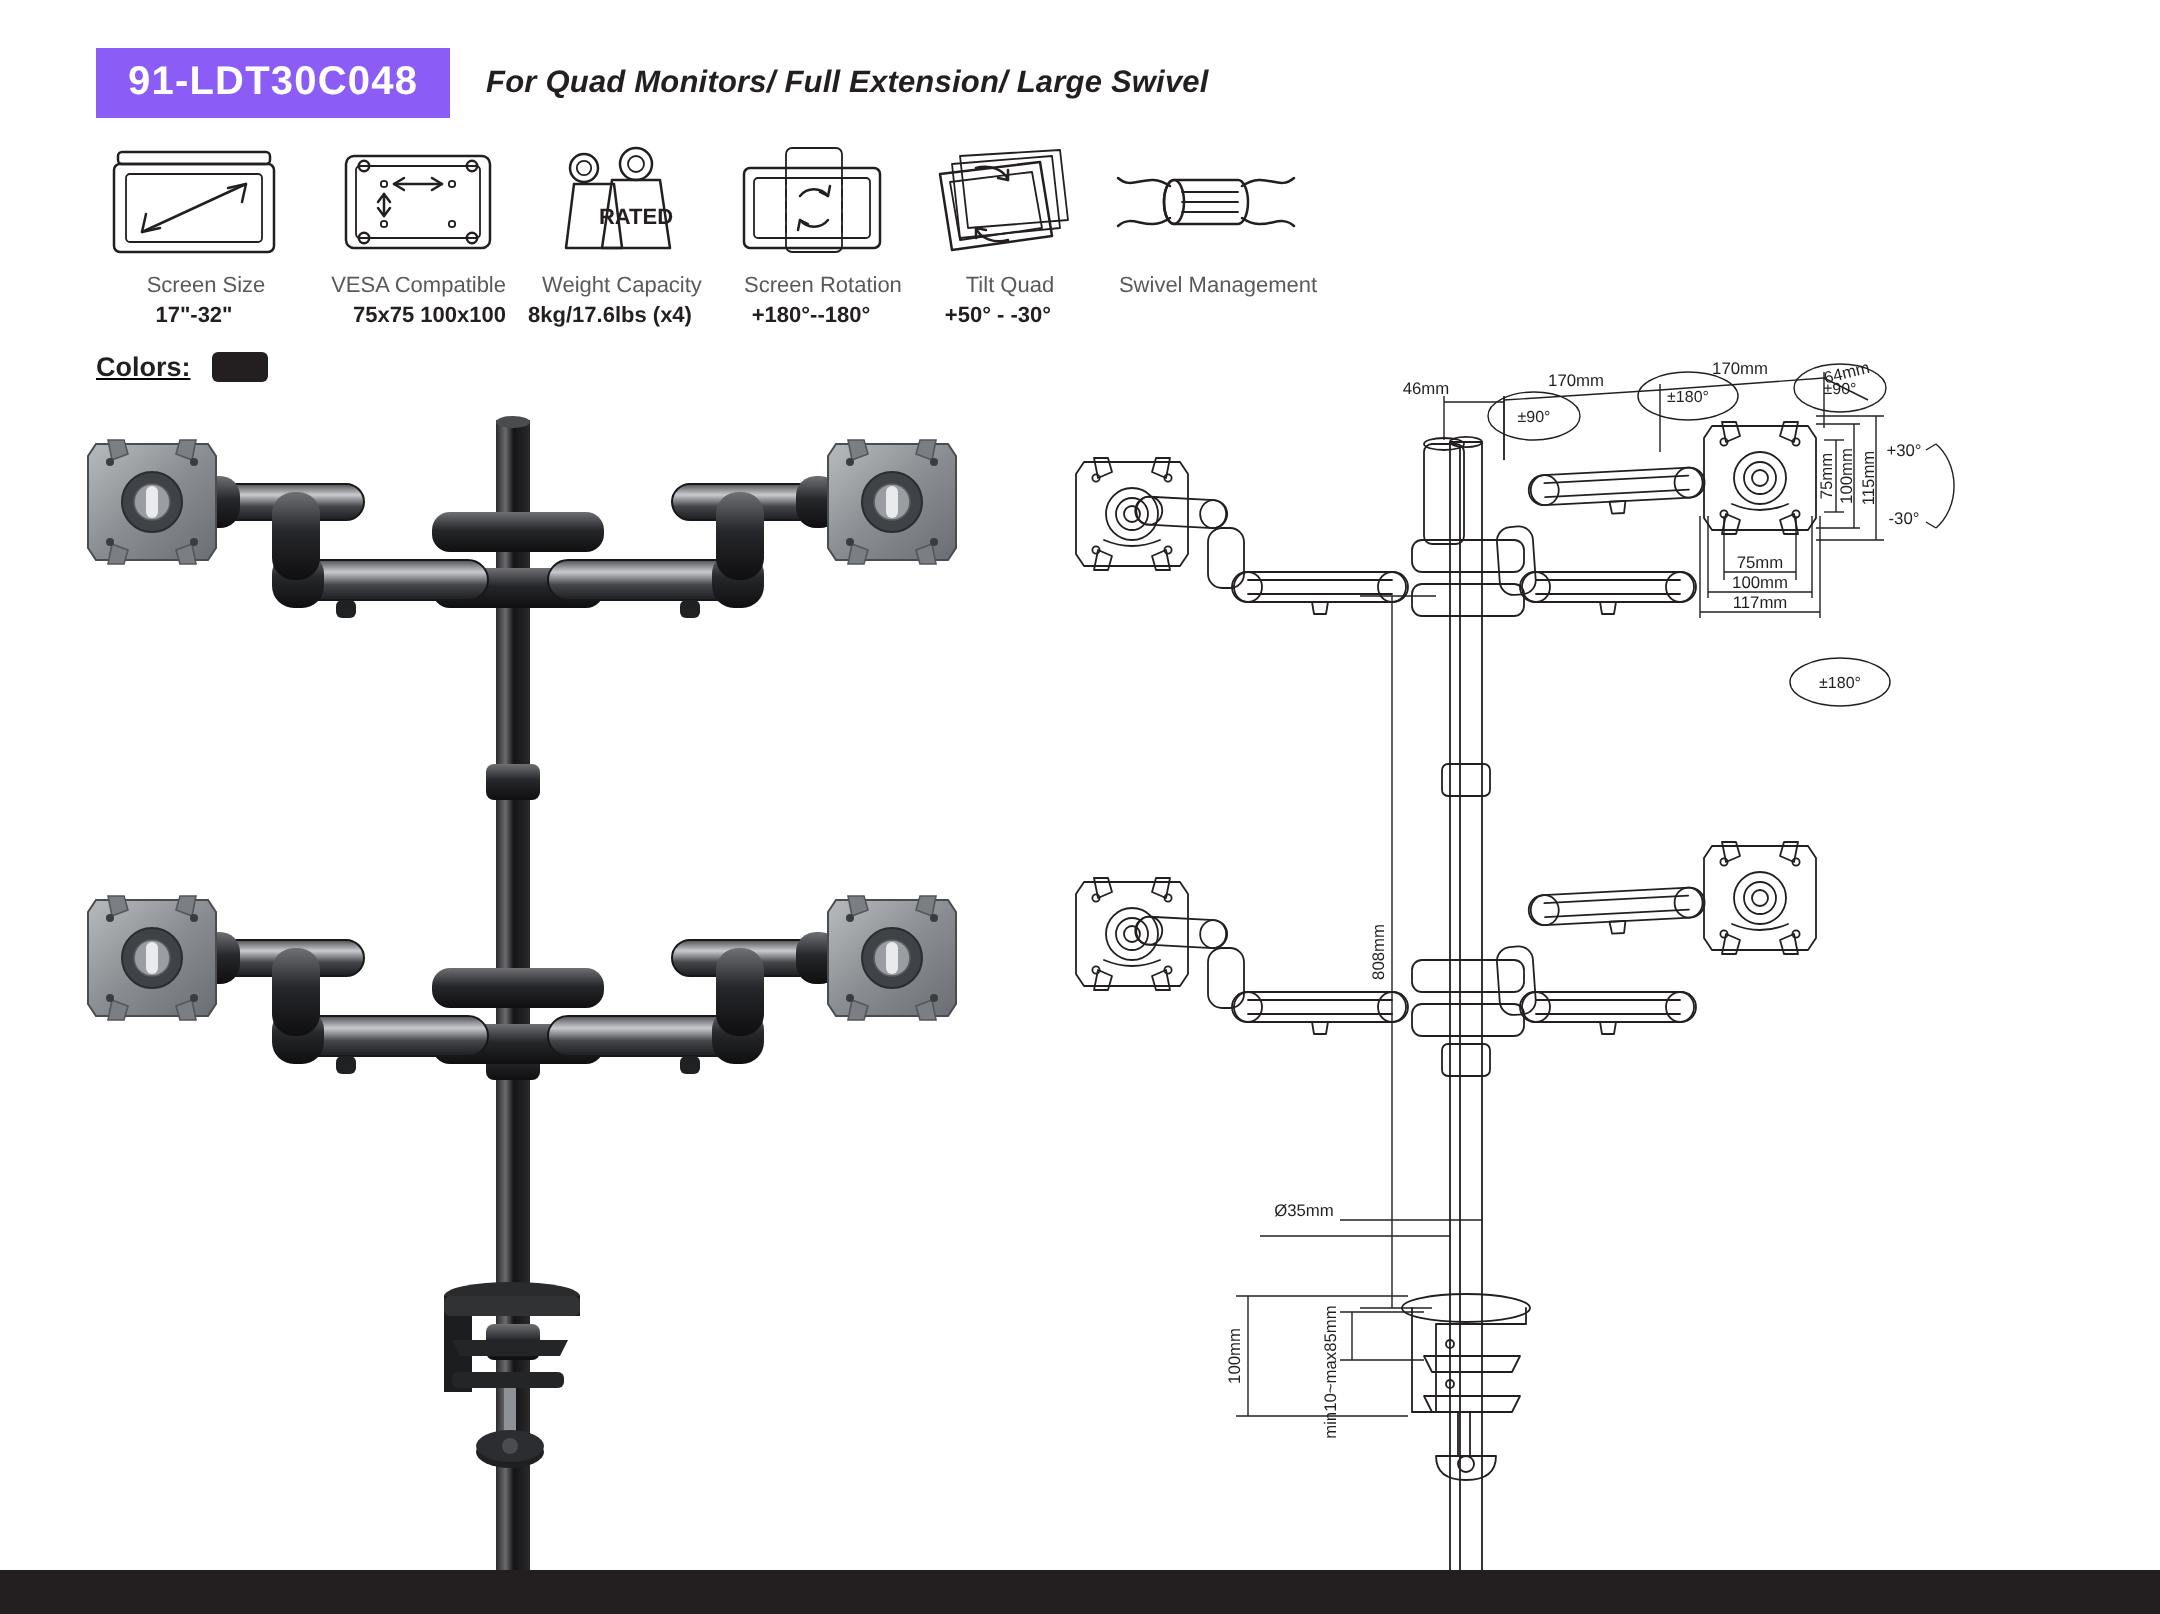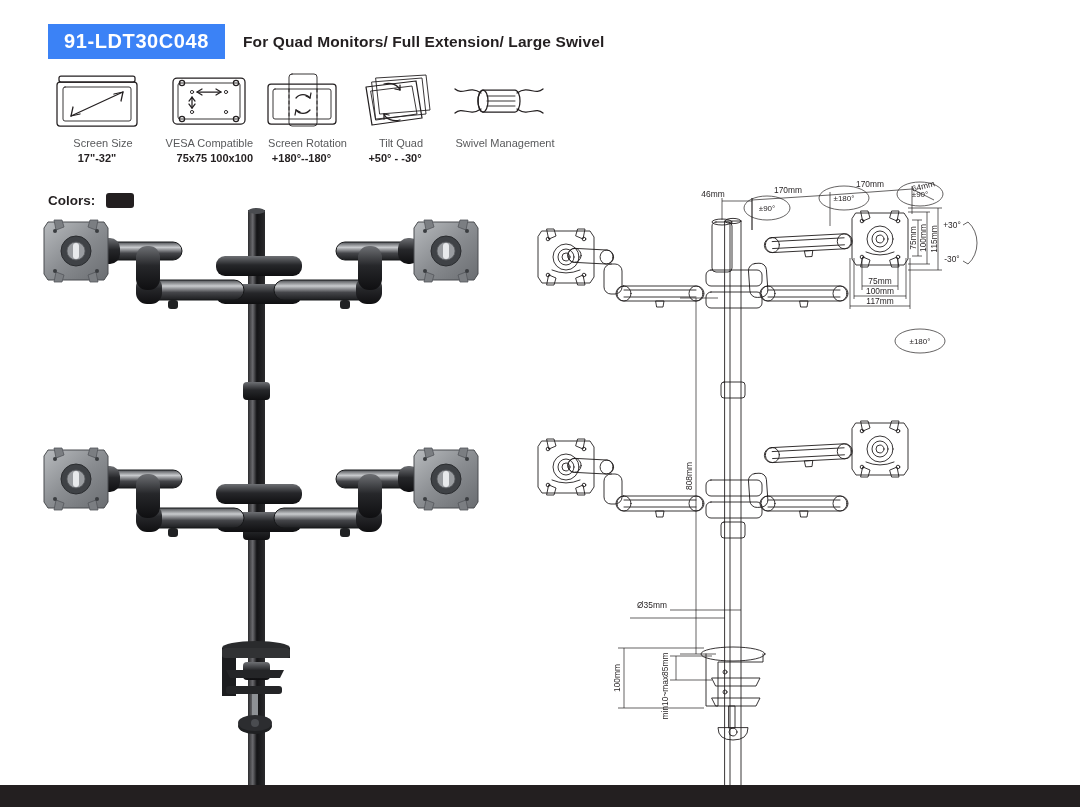"91-LDT30C048" .sku-badge { background: #3b82f6 -> #8b5cf6 }
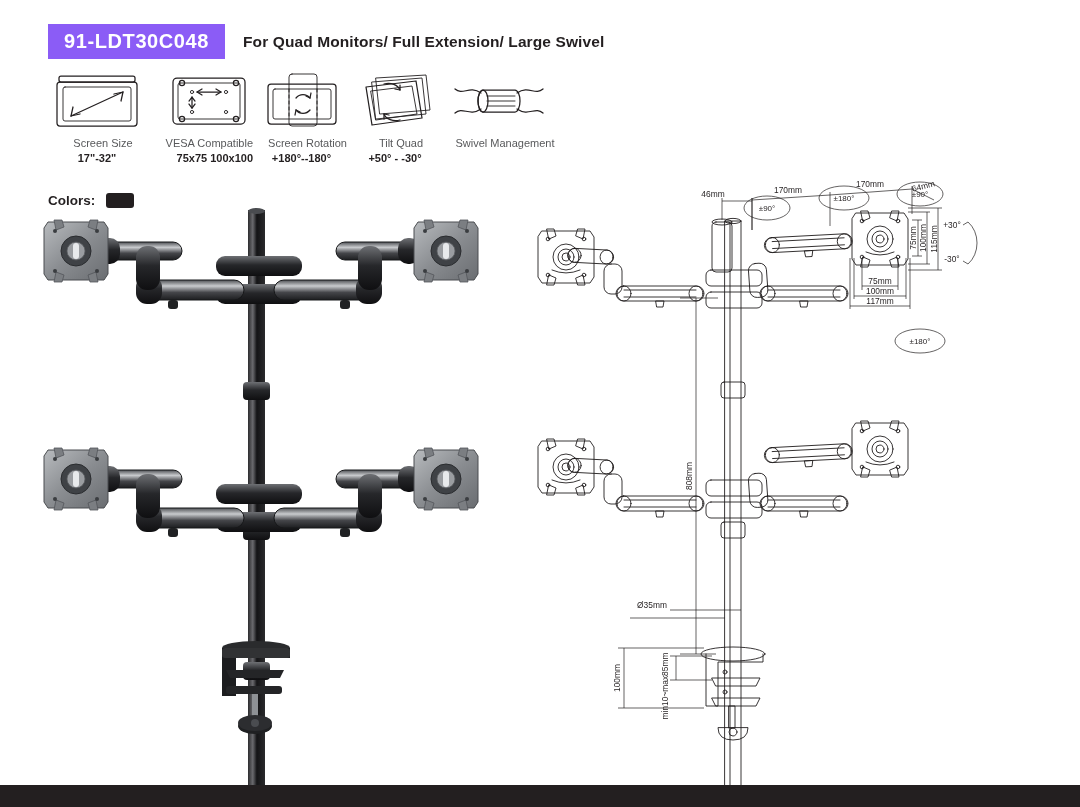"For Quad Monitors/ Full Extension/" .headline { font-style: none -> italic }
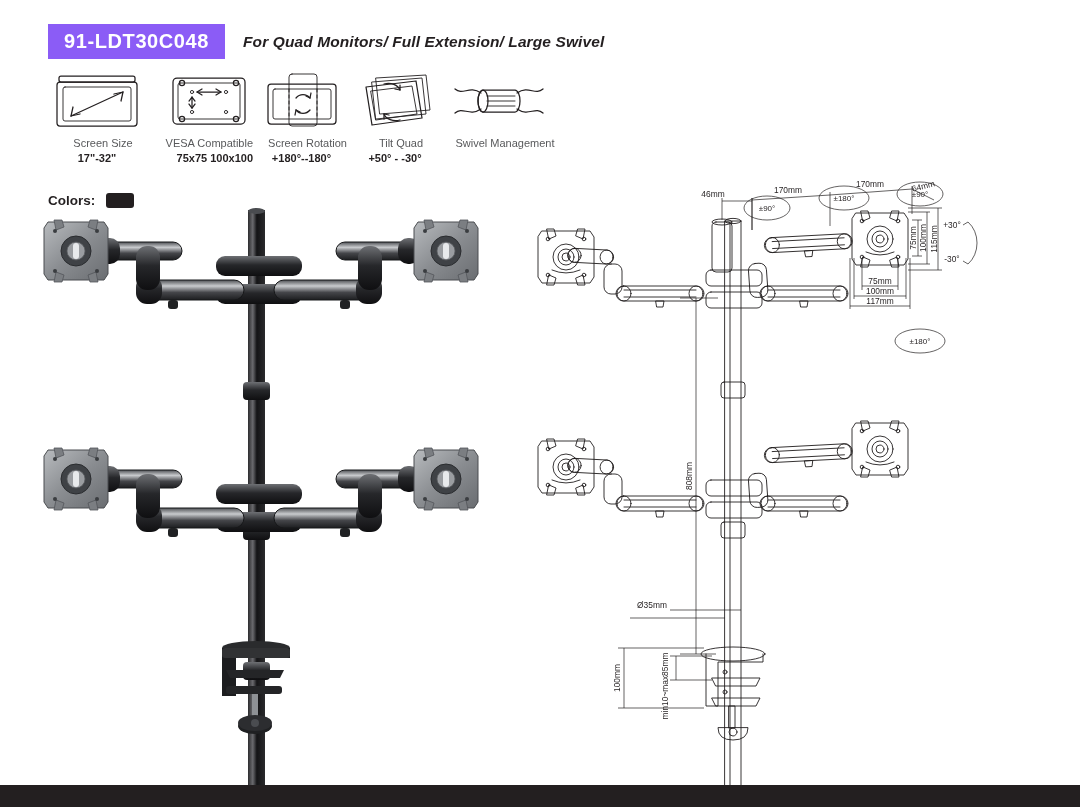"RATED" div.spec { html: none -> <div> <div> <svg> <path></path> <circle></circle> <circle></circle> <path></path> <circle></circle> <circle></circle> <text>RATED</text> </svg> </div> <div>Weight Capacity</div> <div>8kg/17.6lbs (x4)</div> </div> }
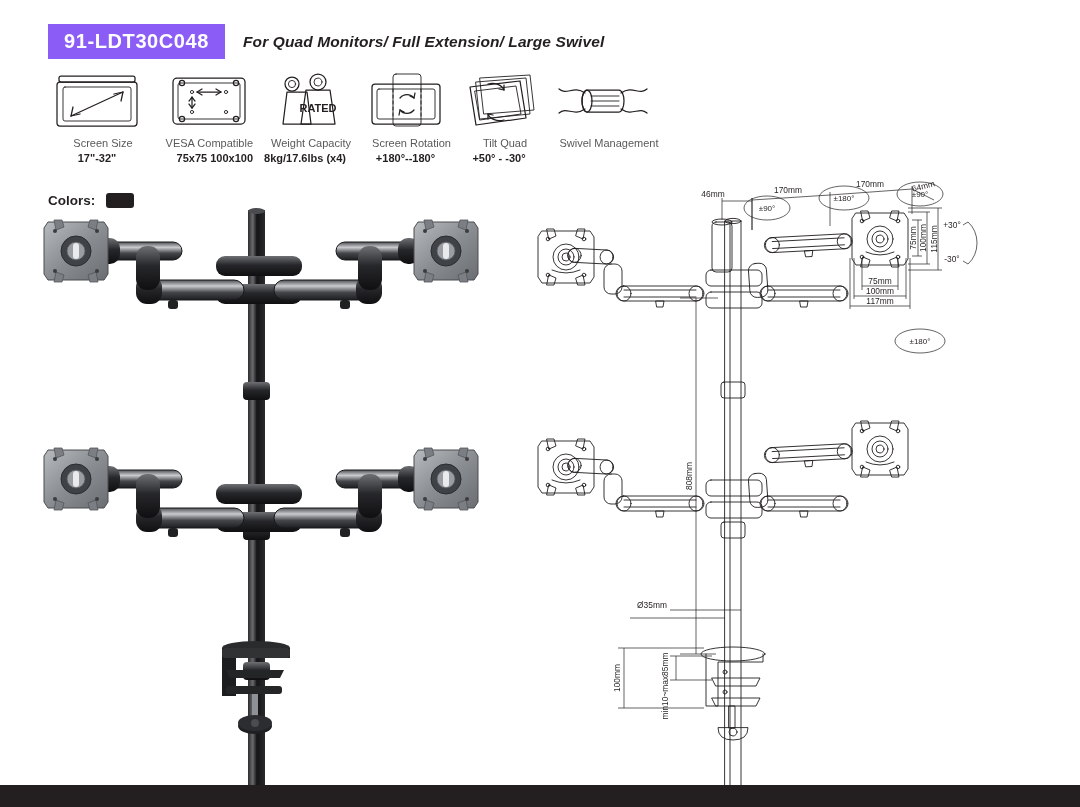"Colors:" .colors-row { text-decoration: none -> underline; top: 193px -> 176px }
